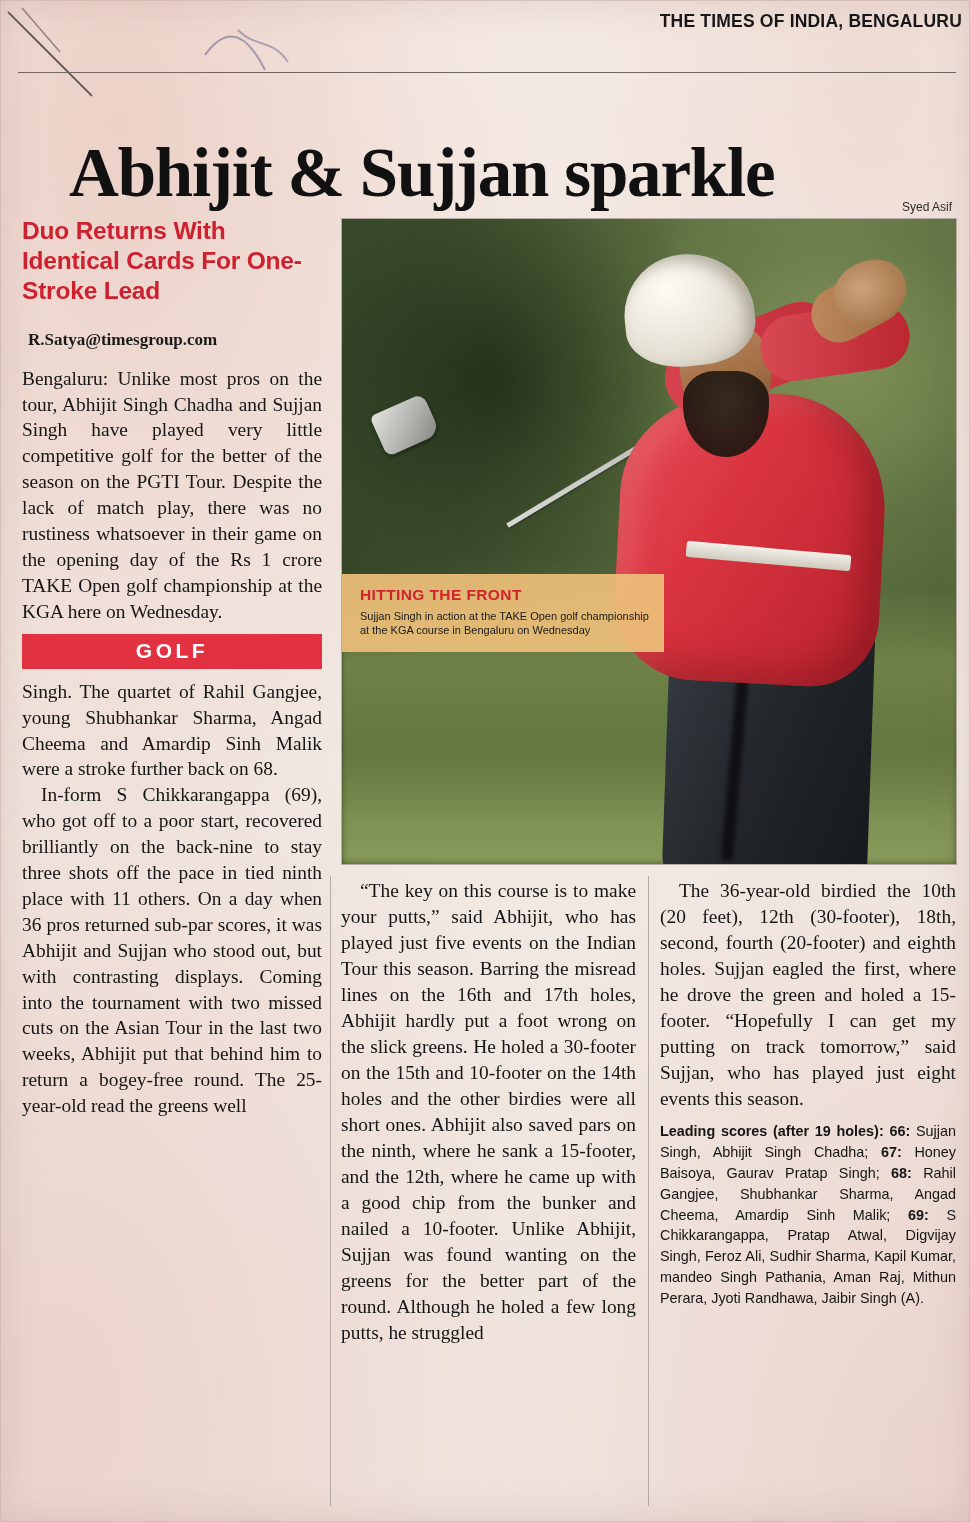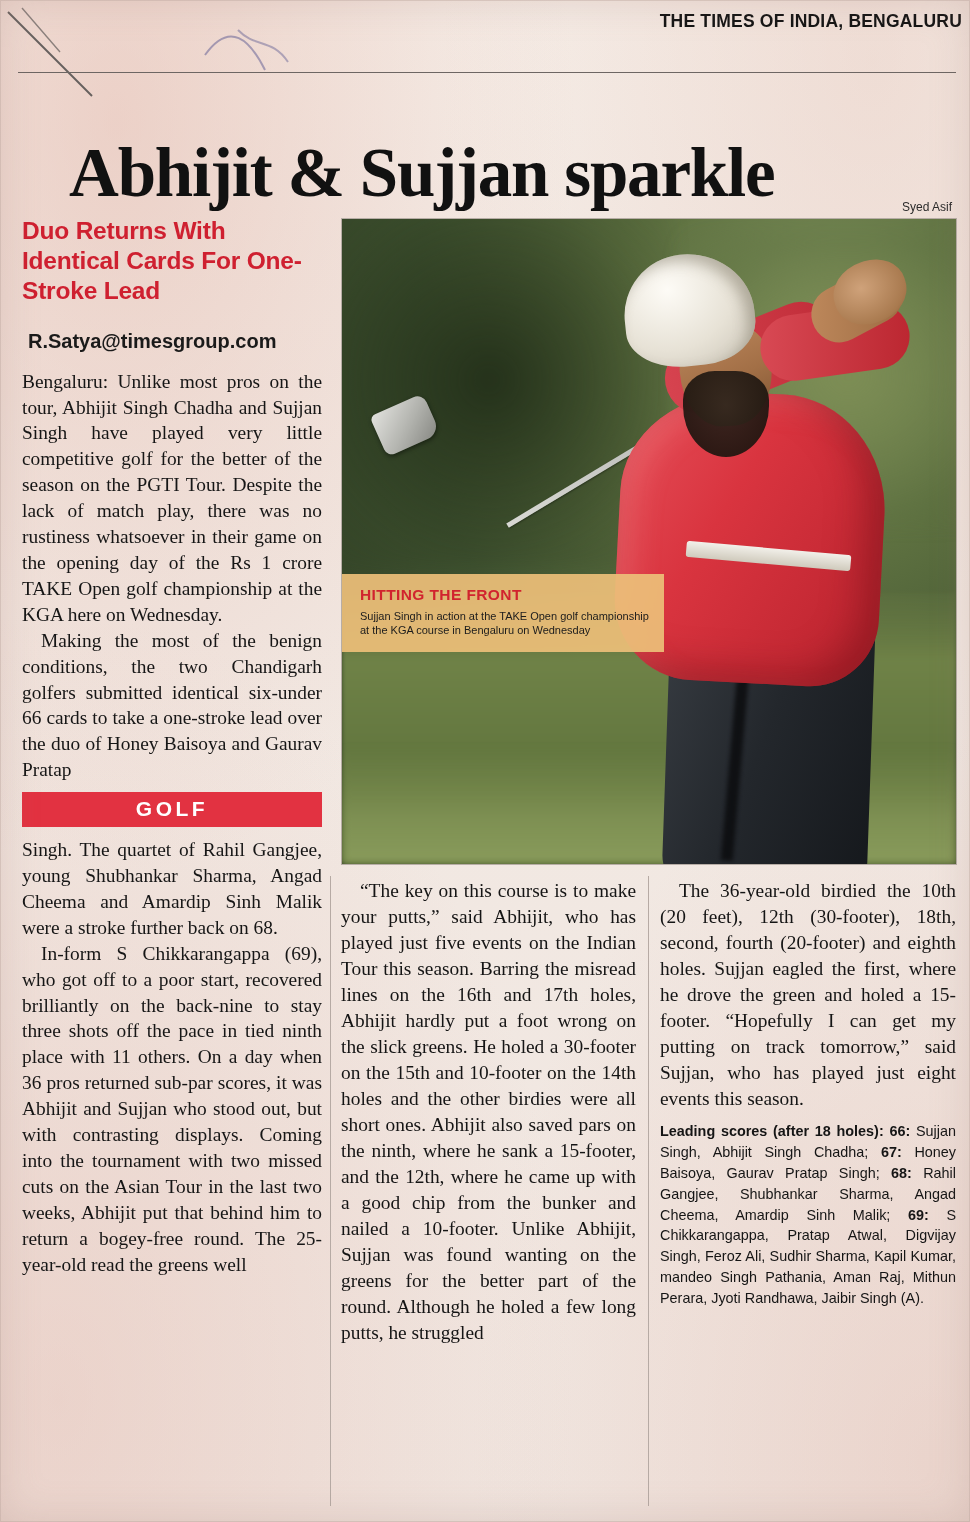"R.Satya@timesgroup.com" .byline { font-family: Liberation Sans, sans-serif -> Liberation Serif, serif; font-size: 20px -> 17px }
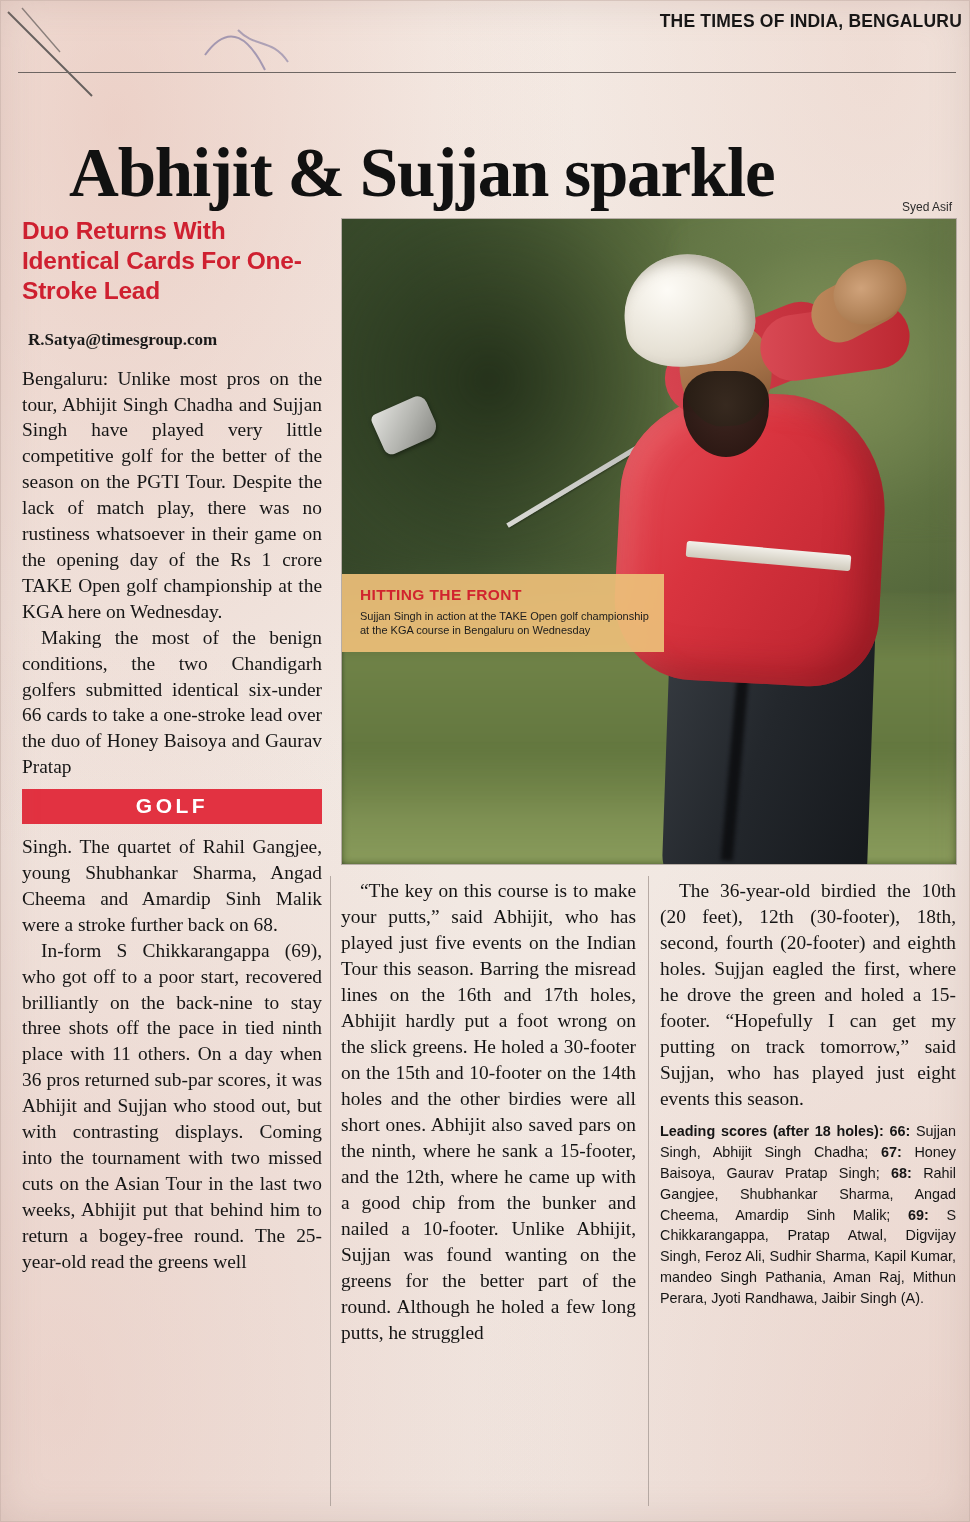"Making the most of the" p.body-text { html: <p>Making the most of the benign conditions, the two Chandigarh golfers submitted identical six-under 66 cards to take a one-stroke lead over the duo of Honey Baisoya and Gaurav Pratap</p> -> none }
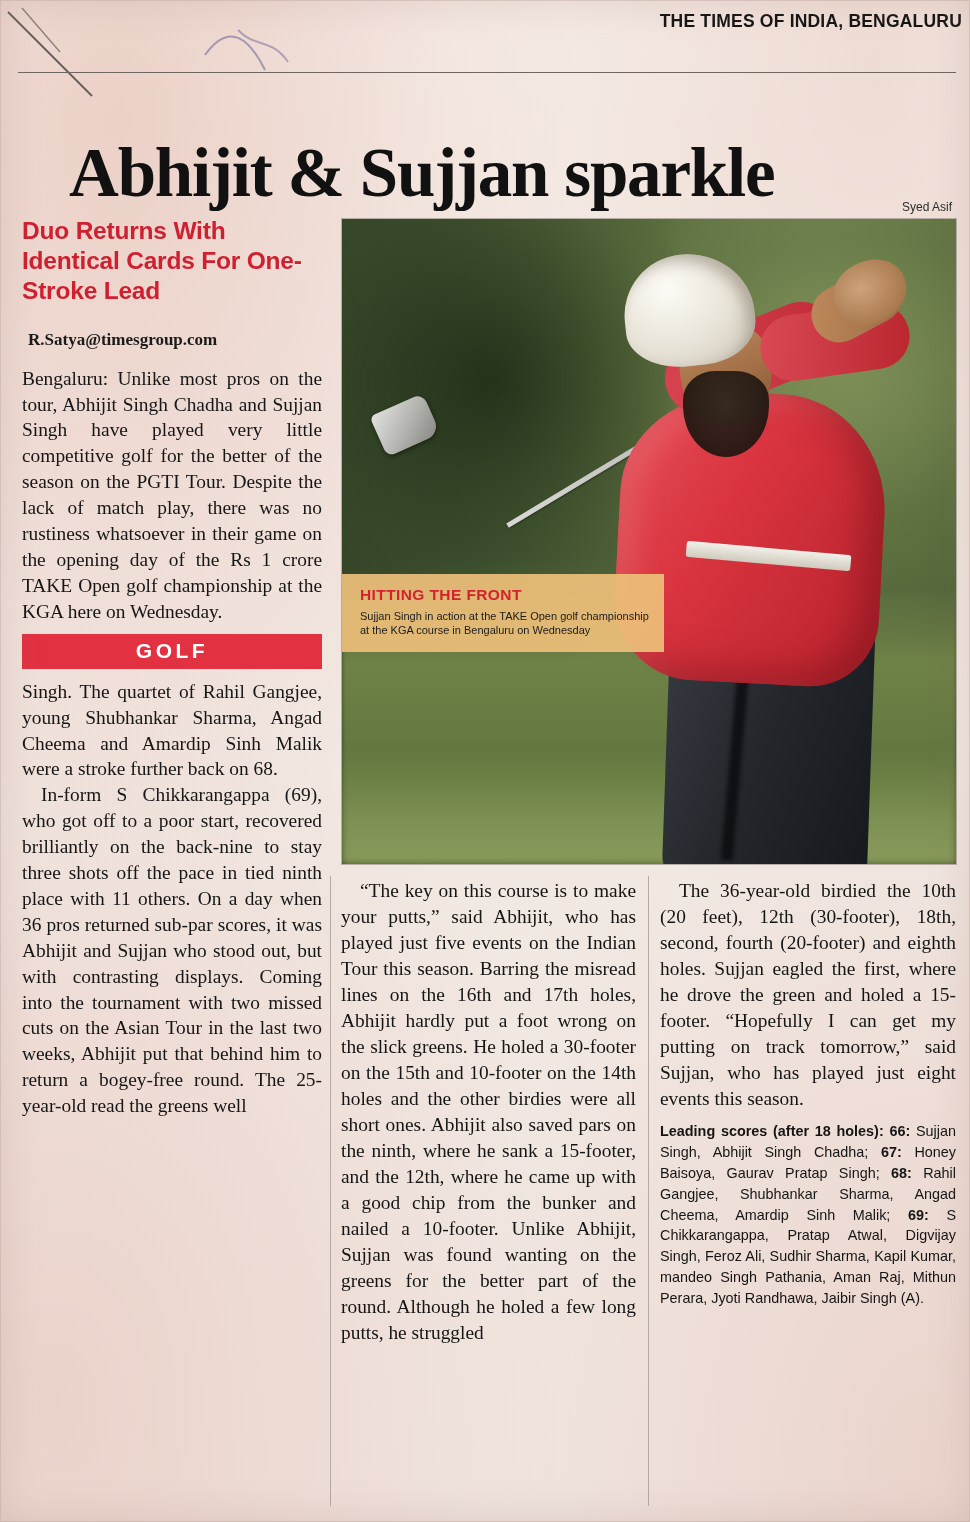"Leading scores (after 18 holes):" b { text: 18 -> 19 }
